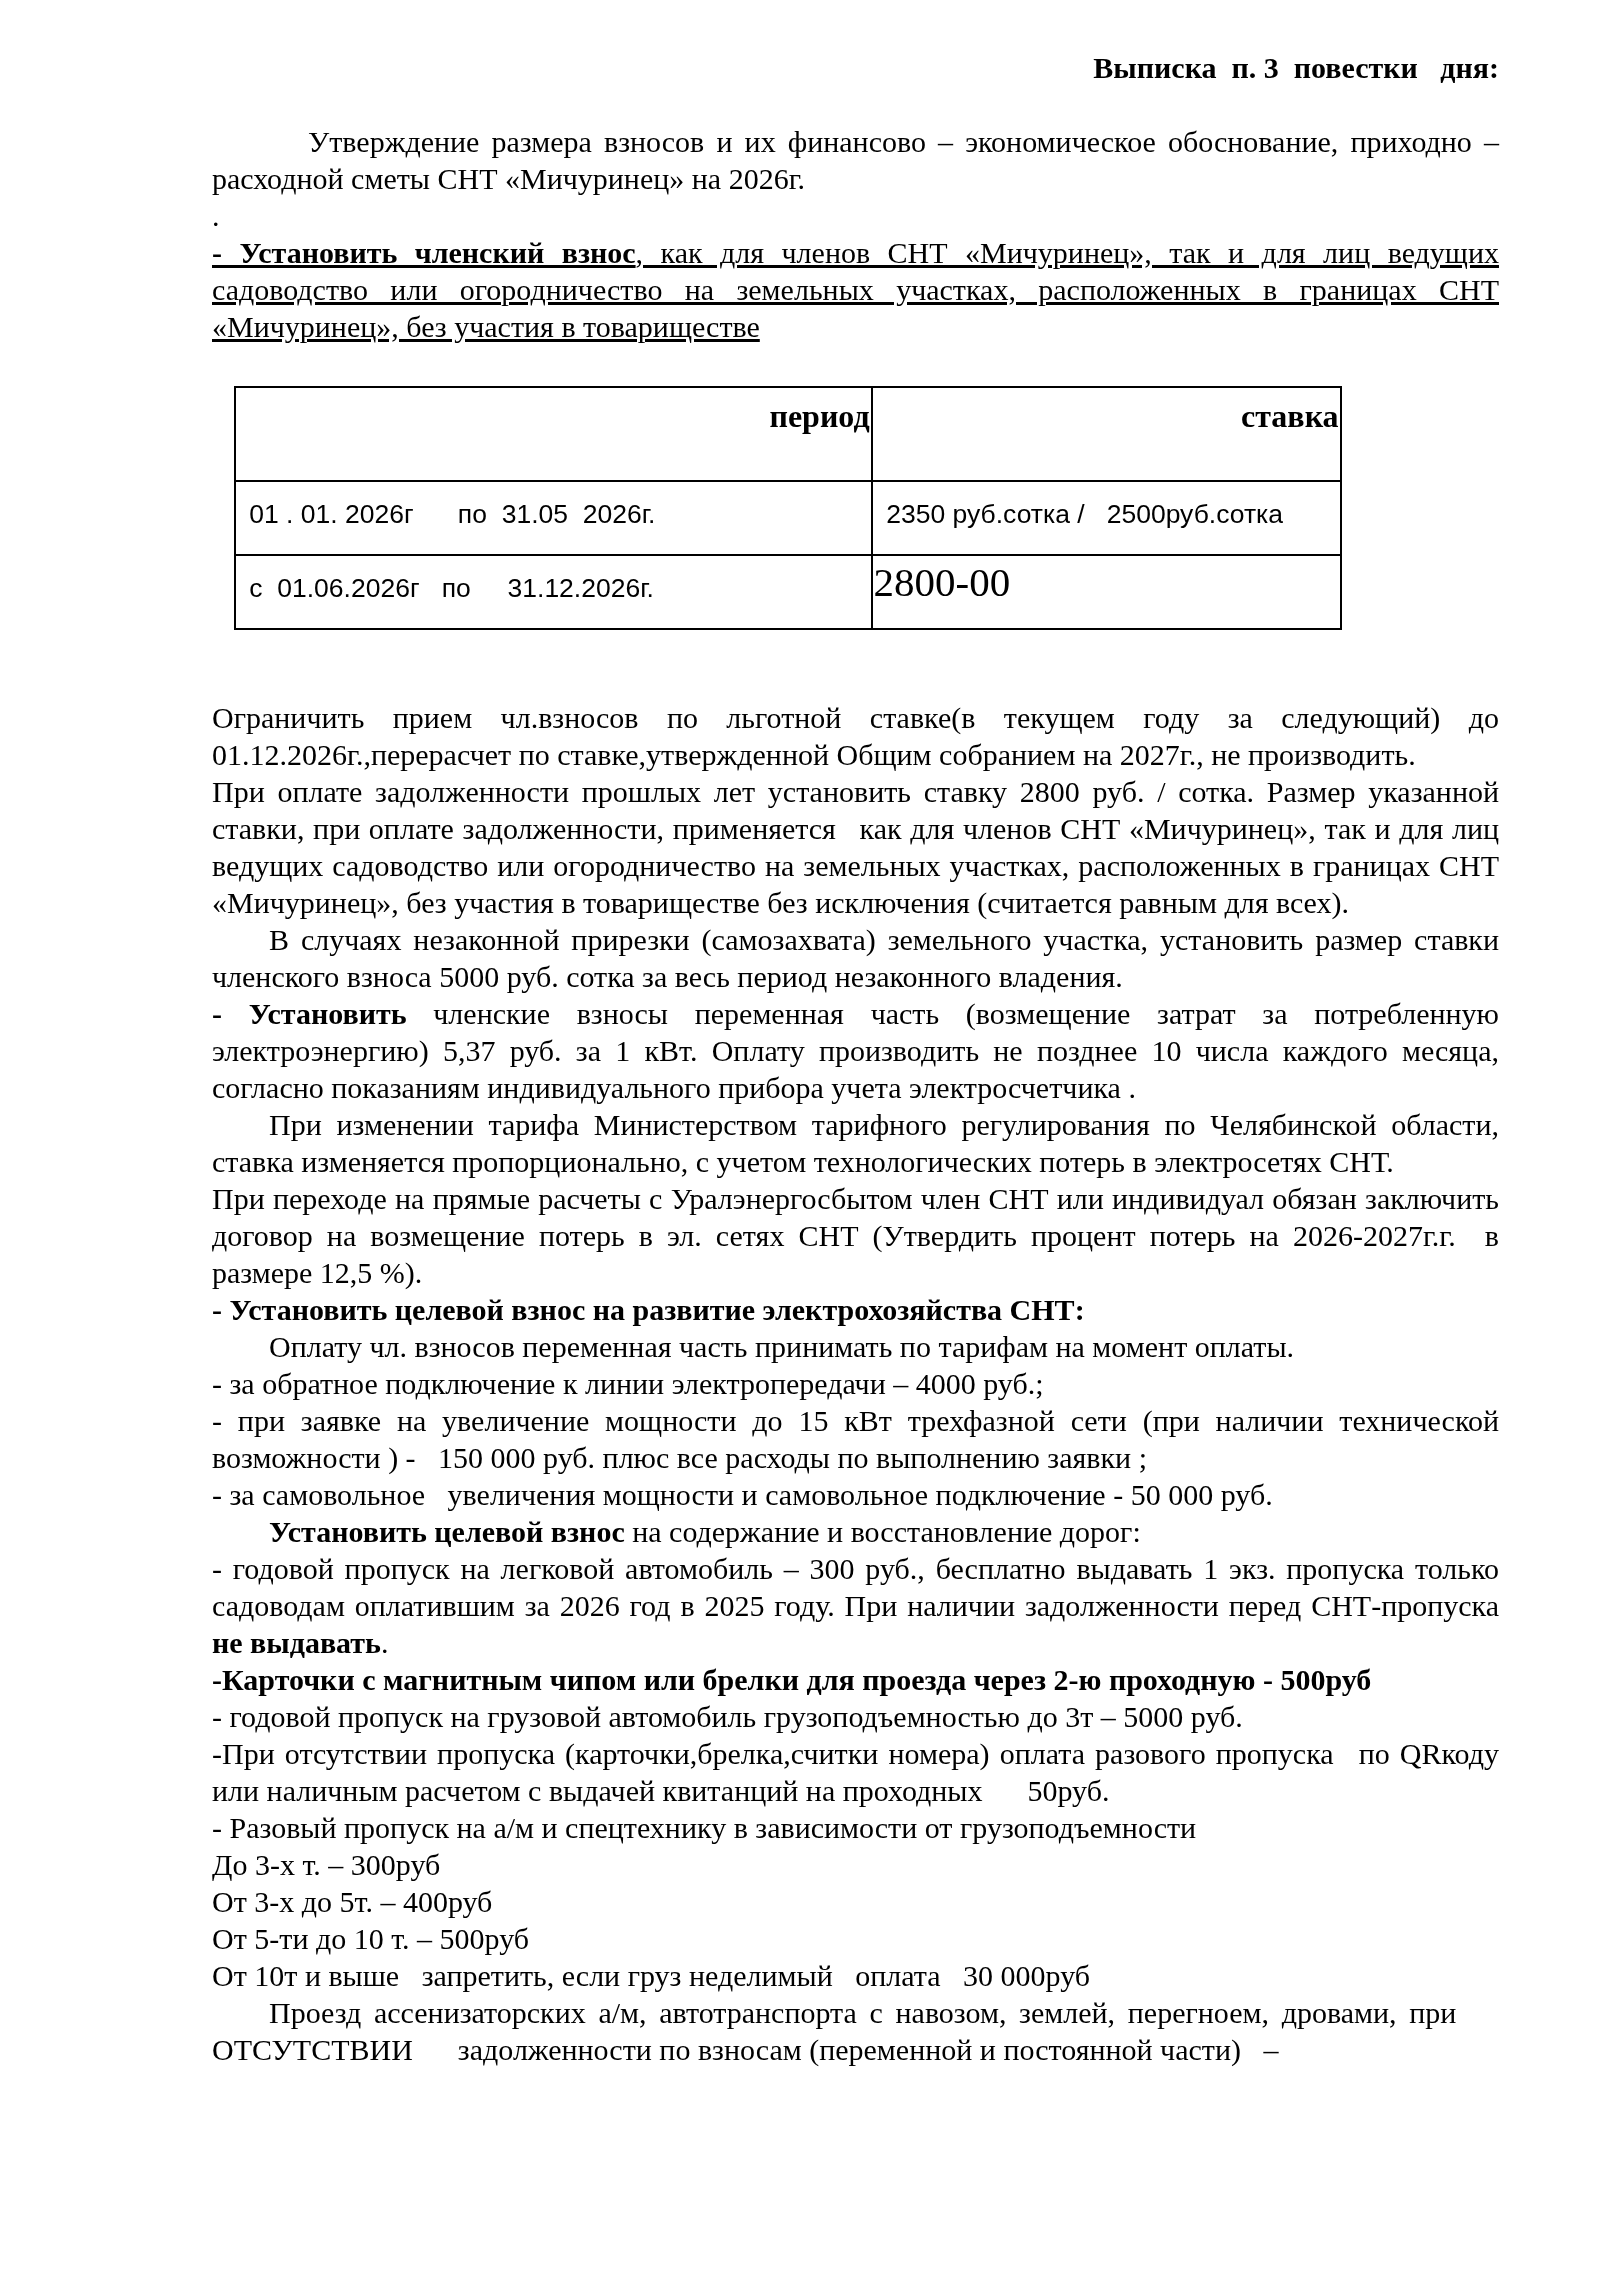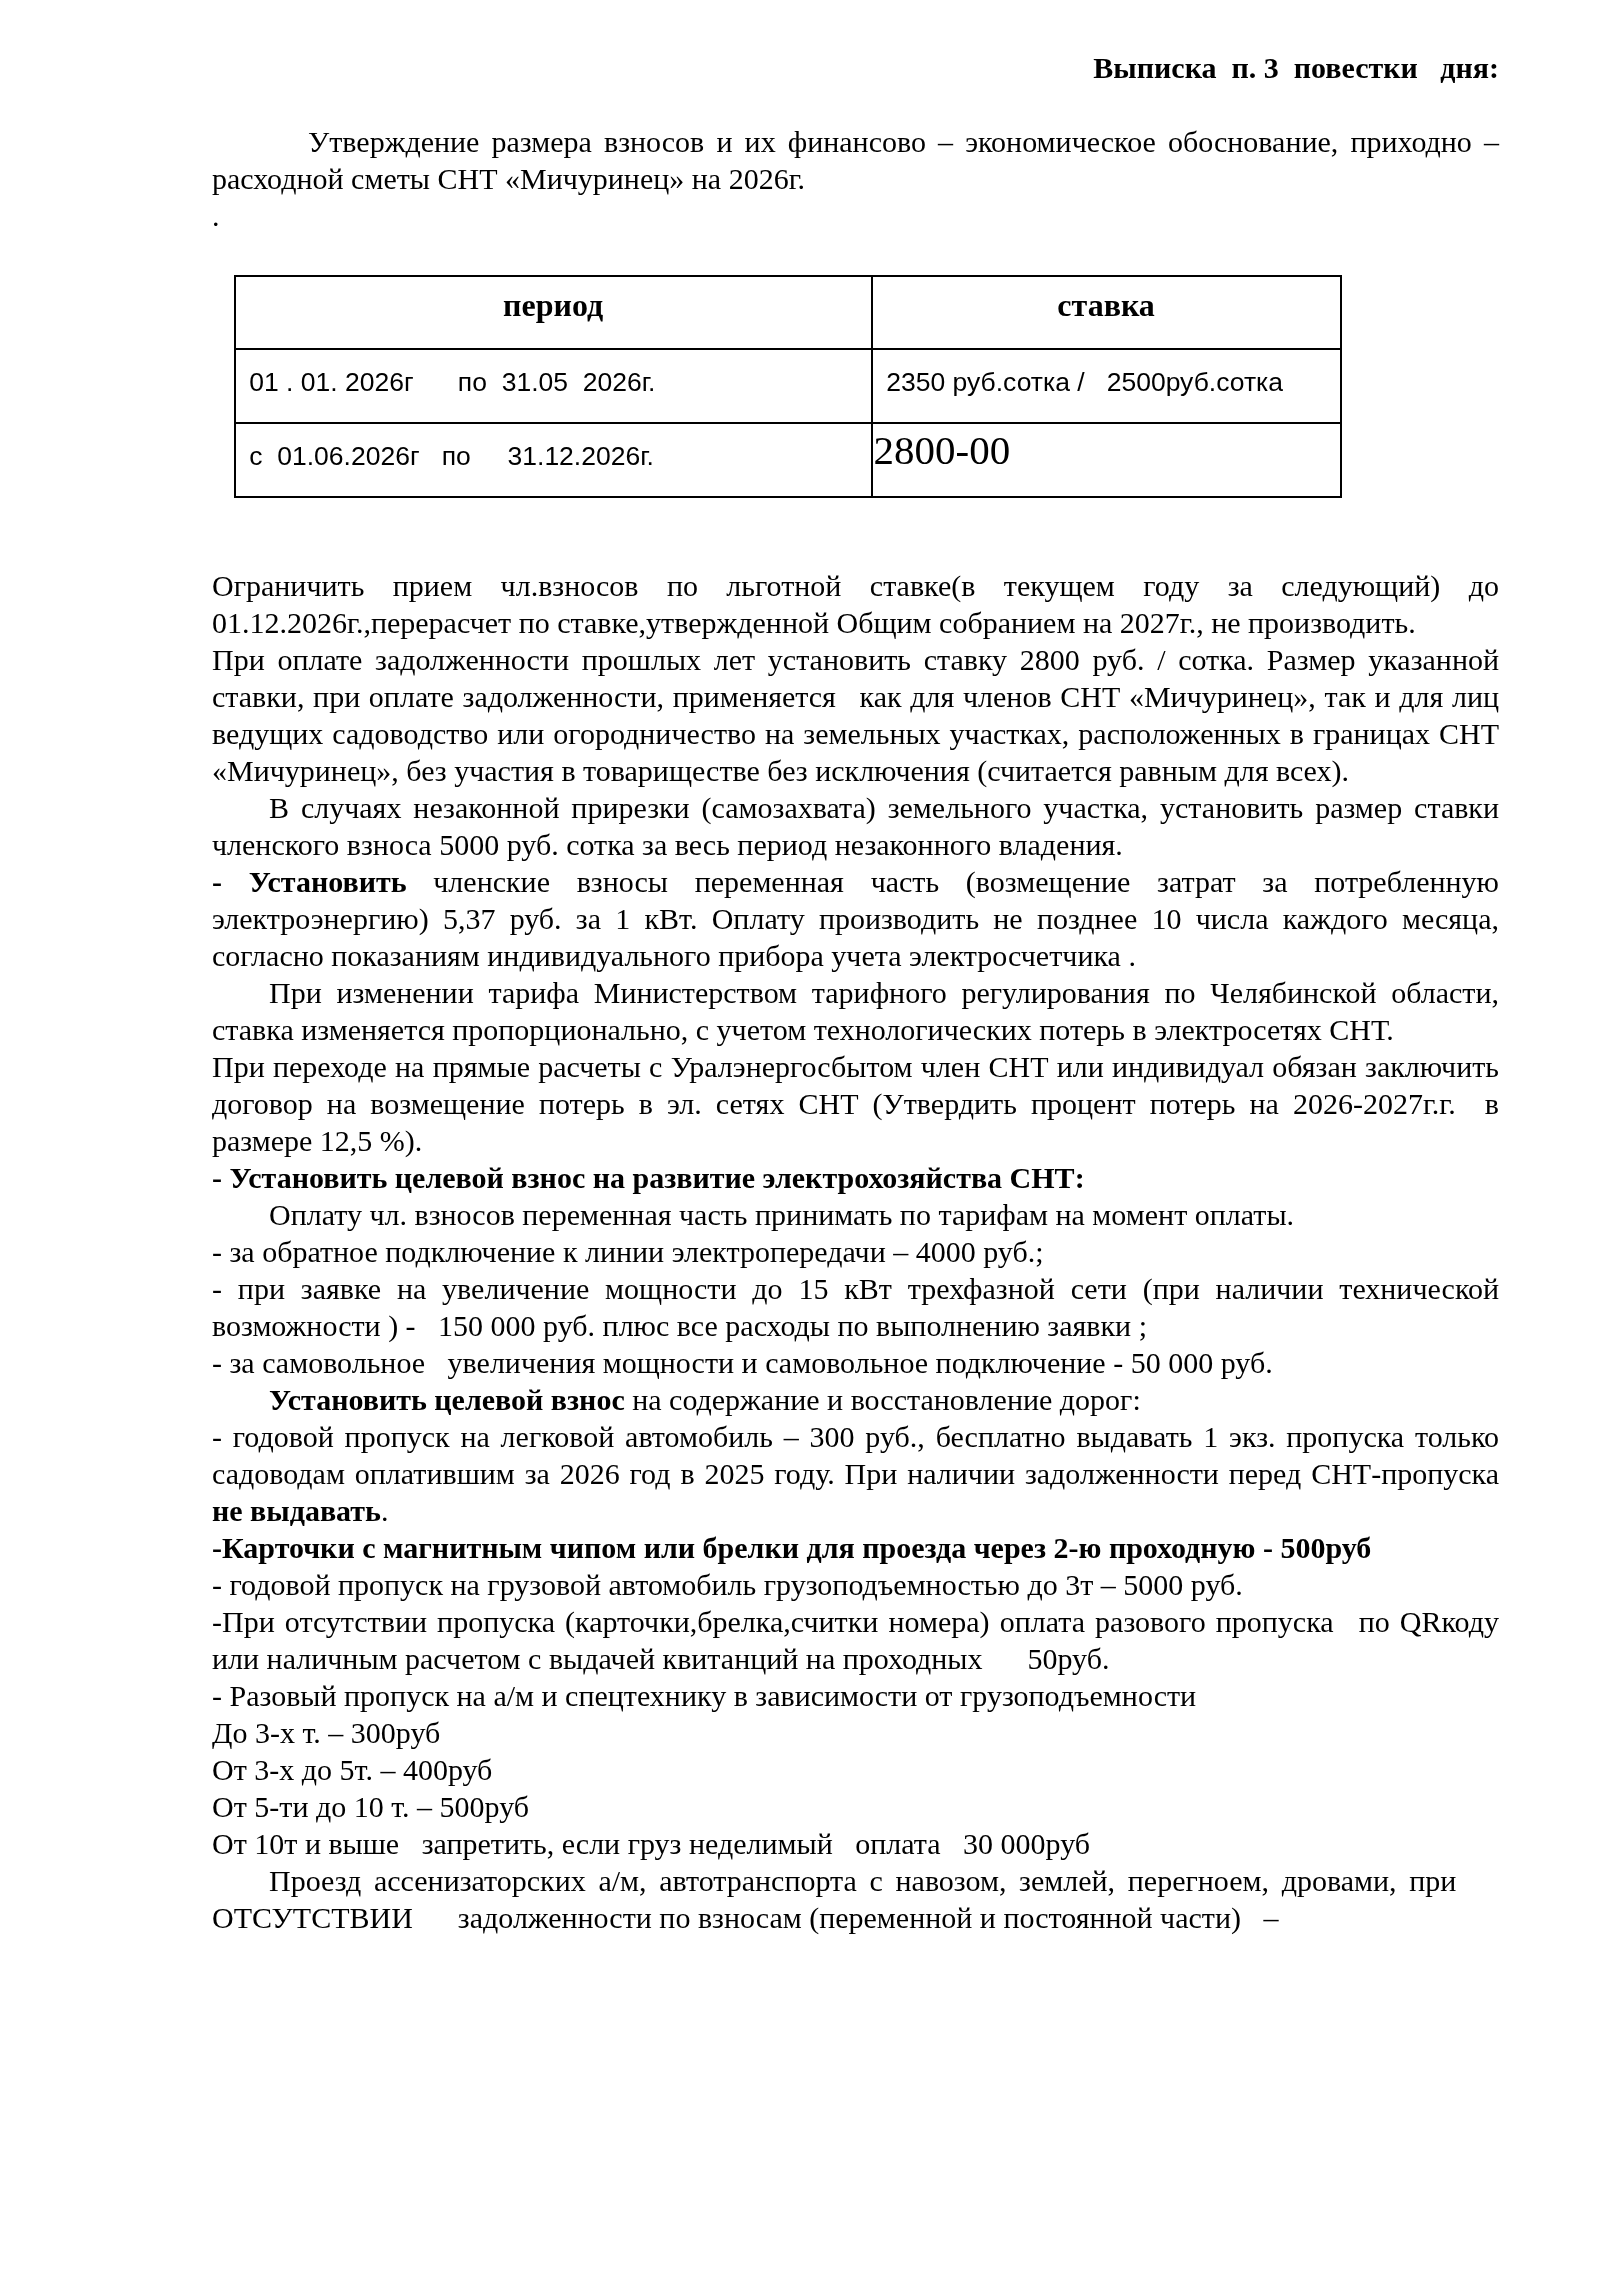"- Установить членский взнос, как" p.para { html: none -> <p><span>- Установить членский взнос</span><span>, как для членов СНТ «Мичуринец», так и для лиц ведущих садоводство или огородничество на земельных участках, расположенных в границах СНТ «Мичуринец», без участия в товариществе</span></p> }
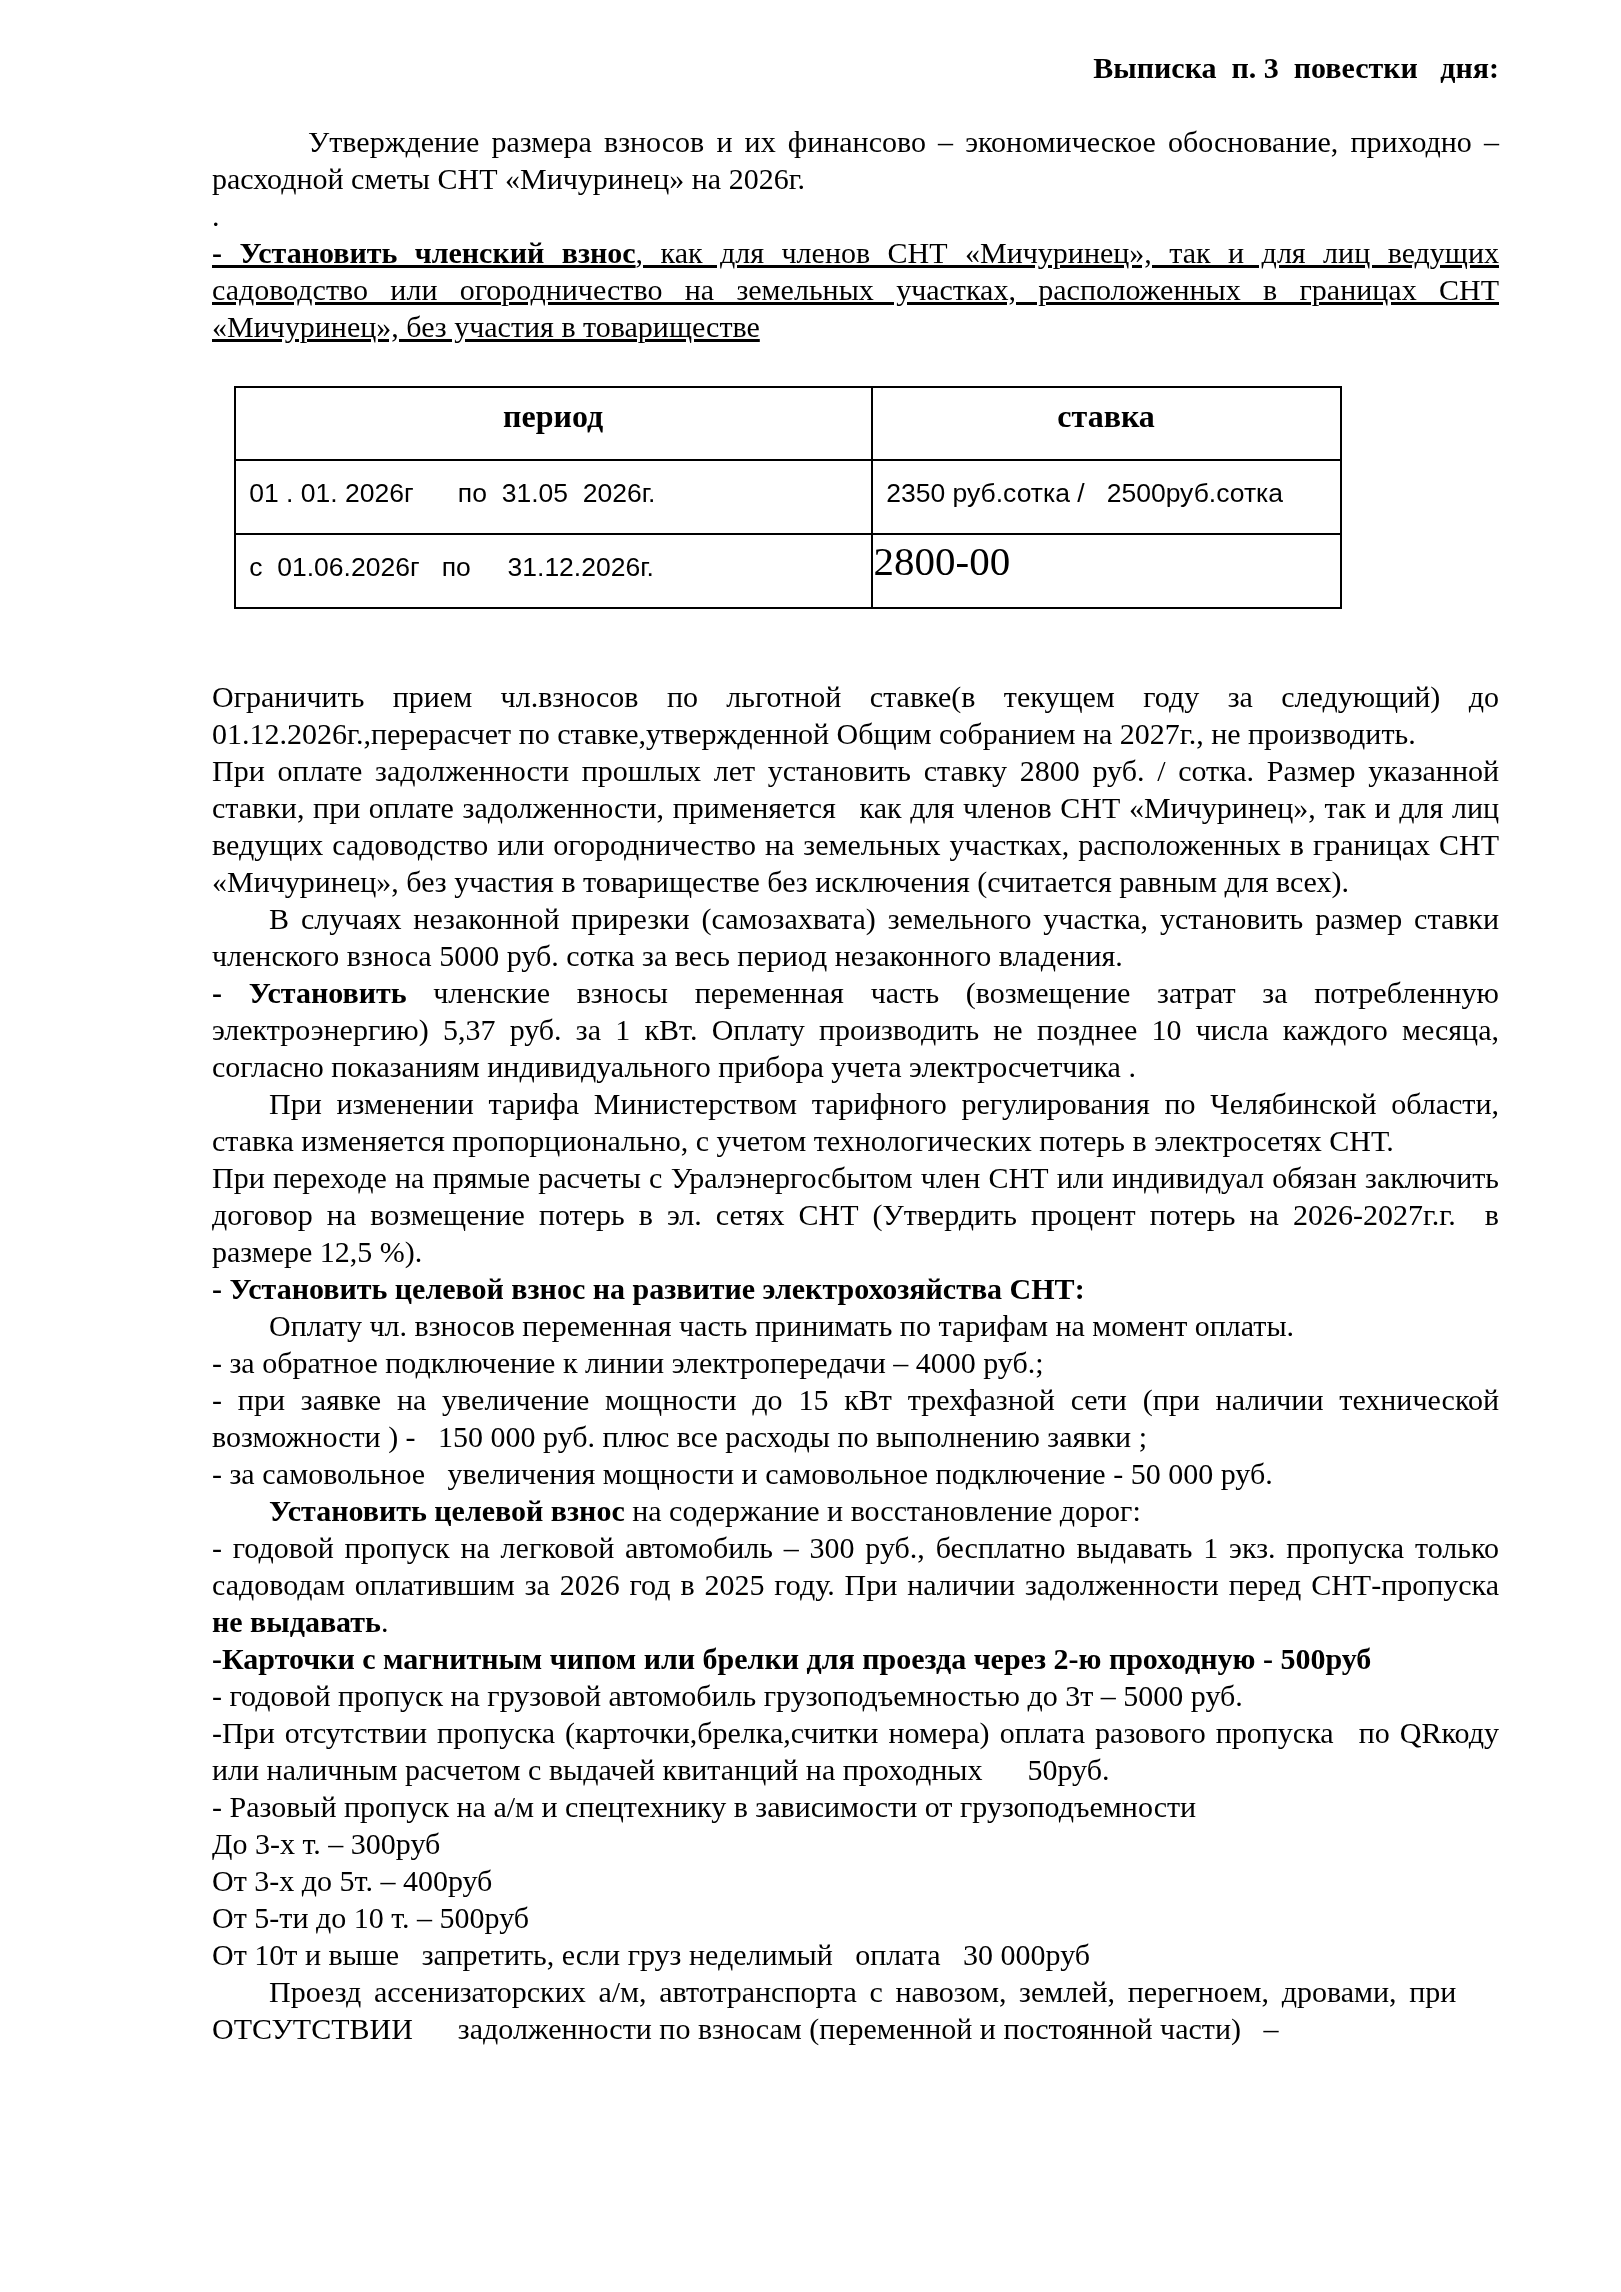"период" table.fee-table th { height: 73px -> 94px; text-align: center -> right }
